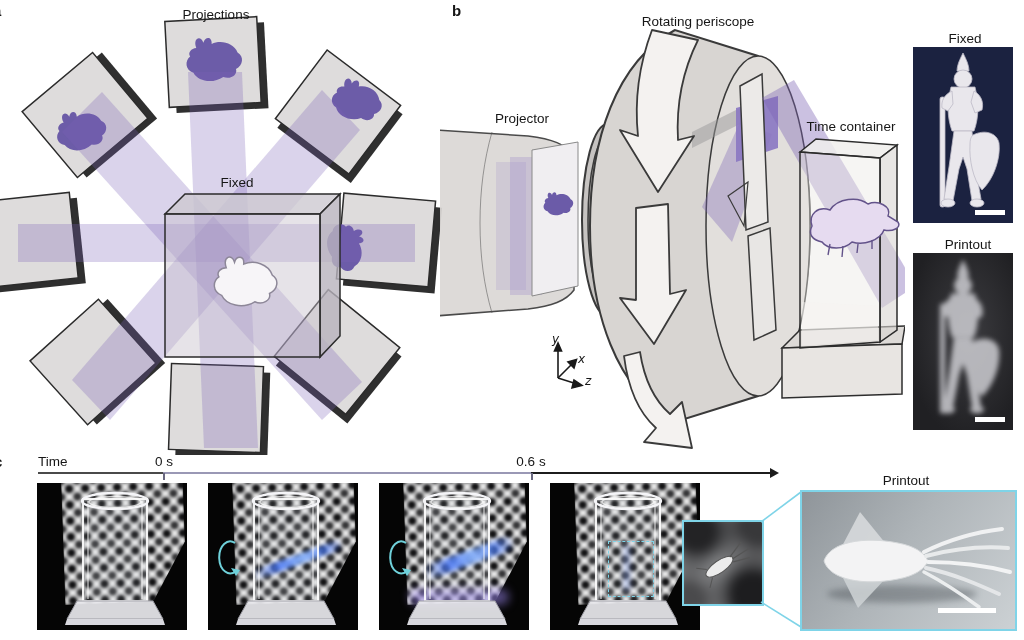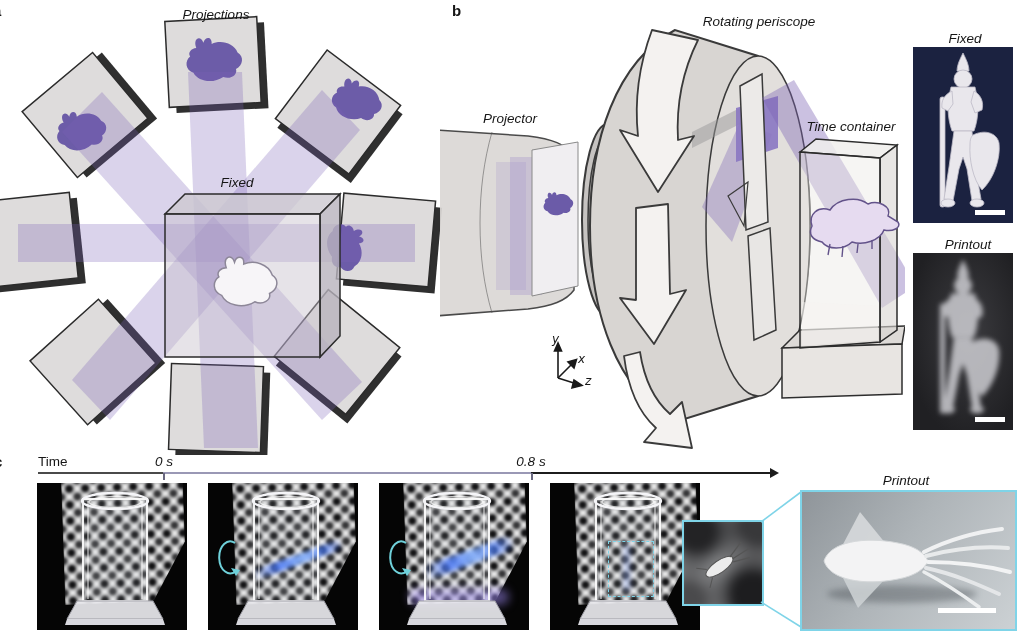"Projections" .ctr { font-style: italic -> none }
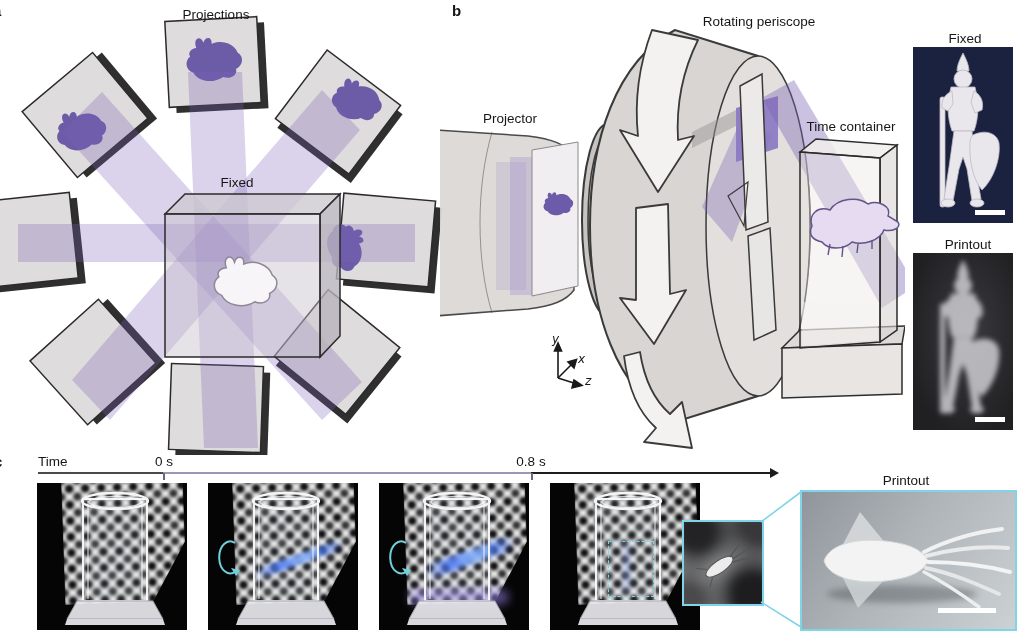"Rotating periscope" div.lbl { left: 759px -> 698px }
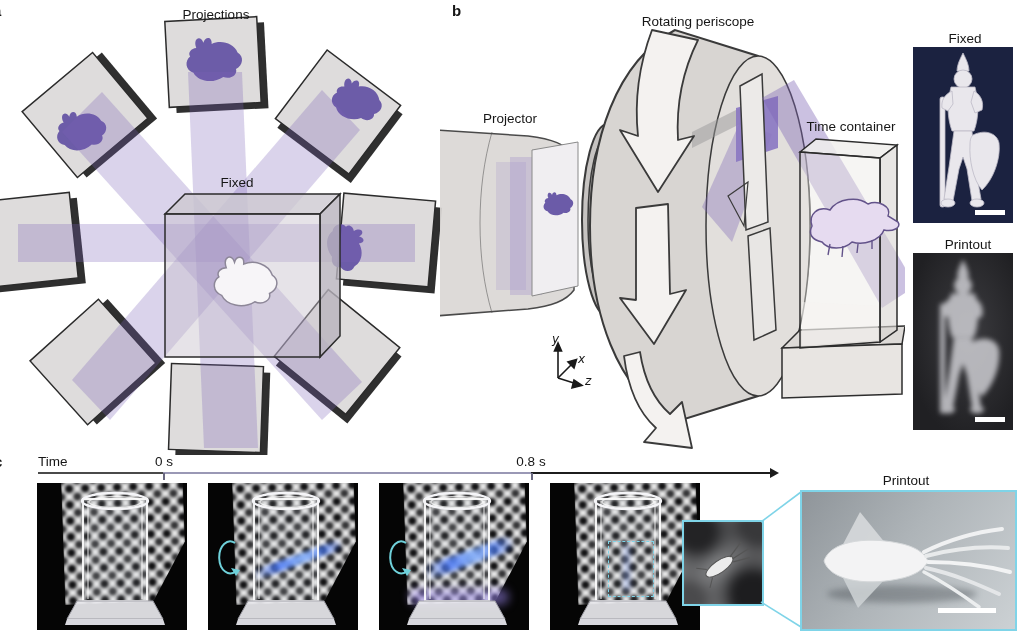"Projector" div.lbl { left: 510px -> 522px }
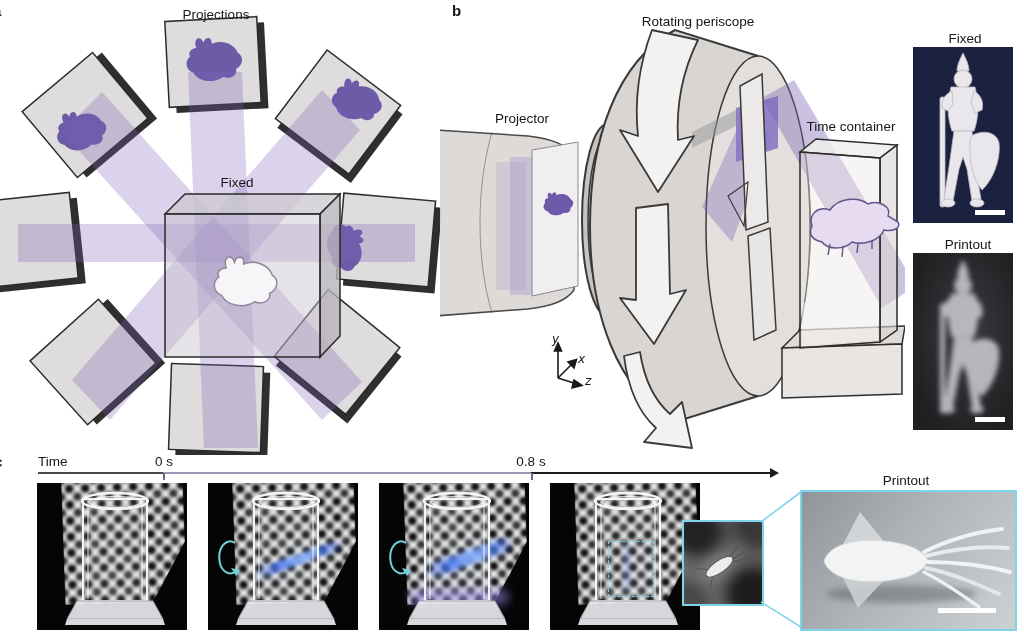"0.8 s" div.lbl { text: 0.8 -> 0.6 }
